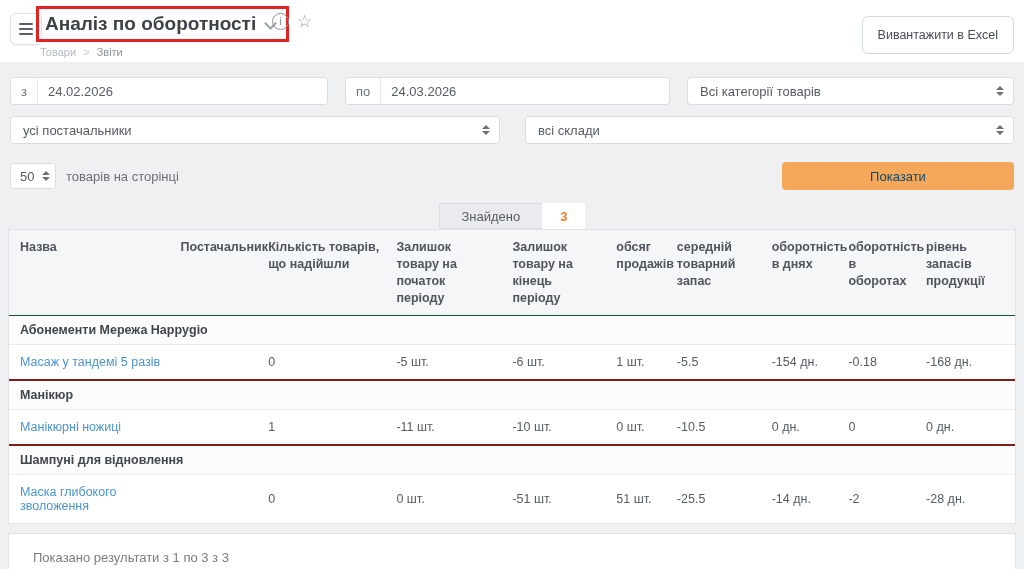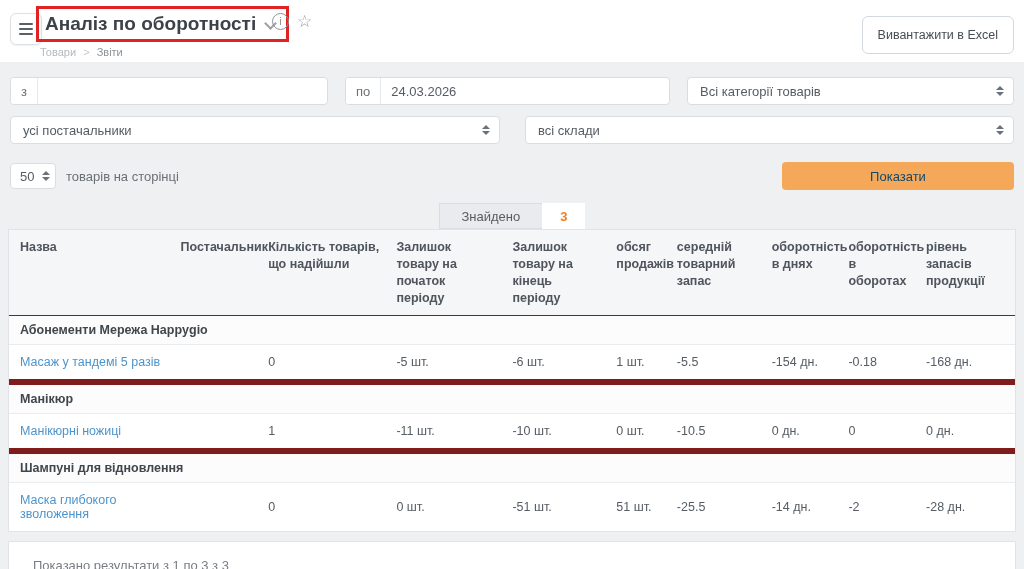"24.02.2026" input { html: none -> <input> }
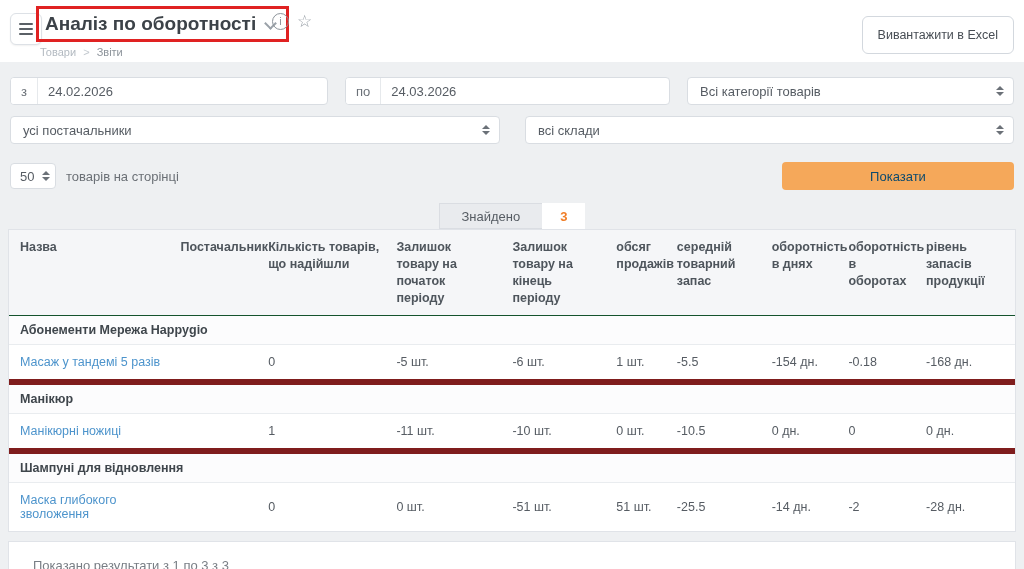"Масаж у тандемі 5 разів" .data-row td { border-bottom: 6px solid #7f1d1d -> 2px solid #7f1d1d }
